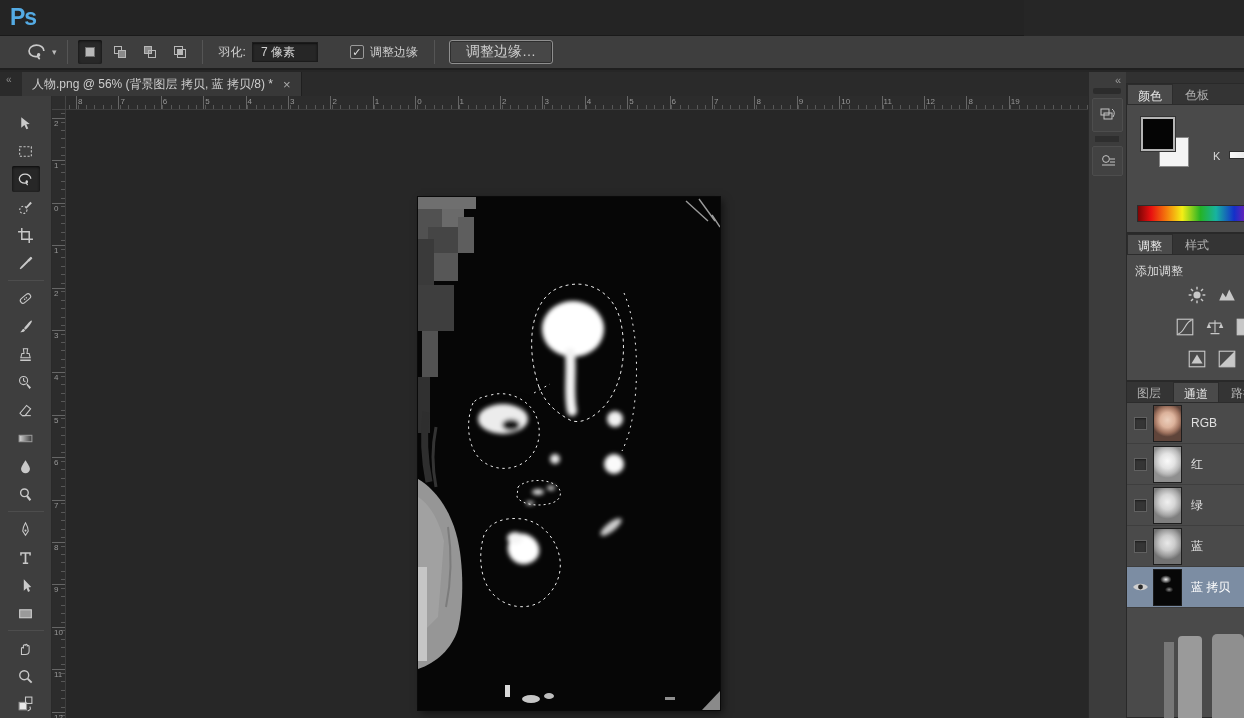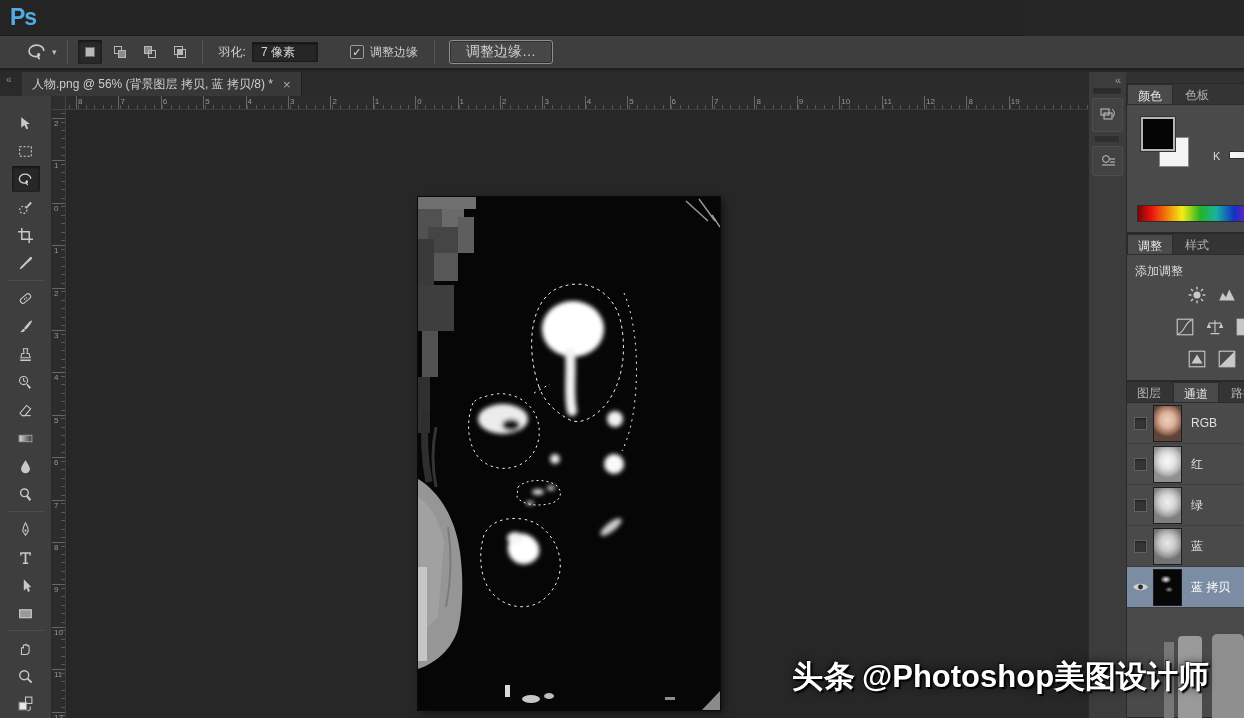"头条 @Photoshop美图设计师" div.watermark { html: <div> <span>头条</span><span>@Photoshop美图设计师</span> </div> -> none }
